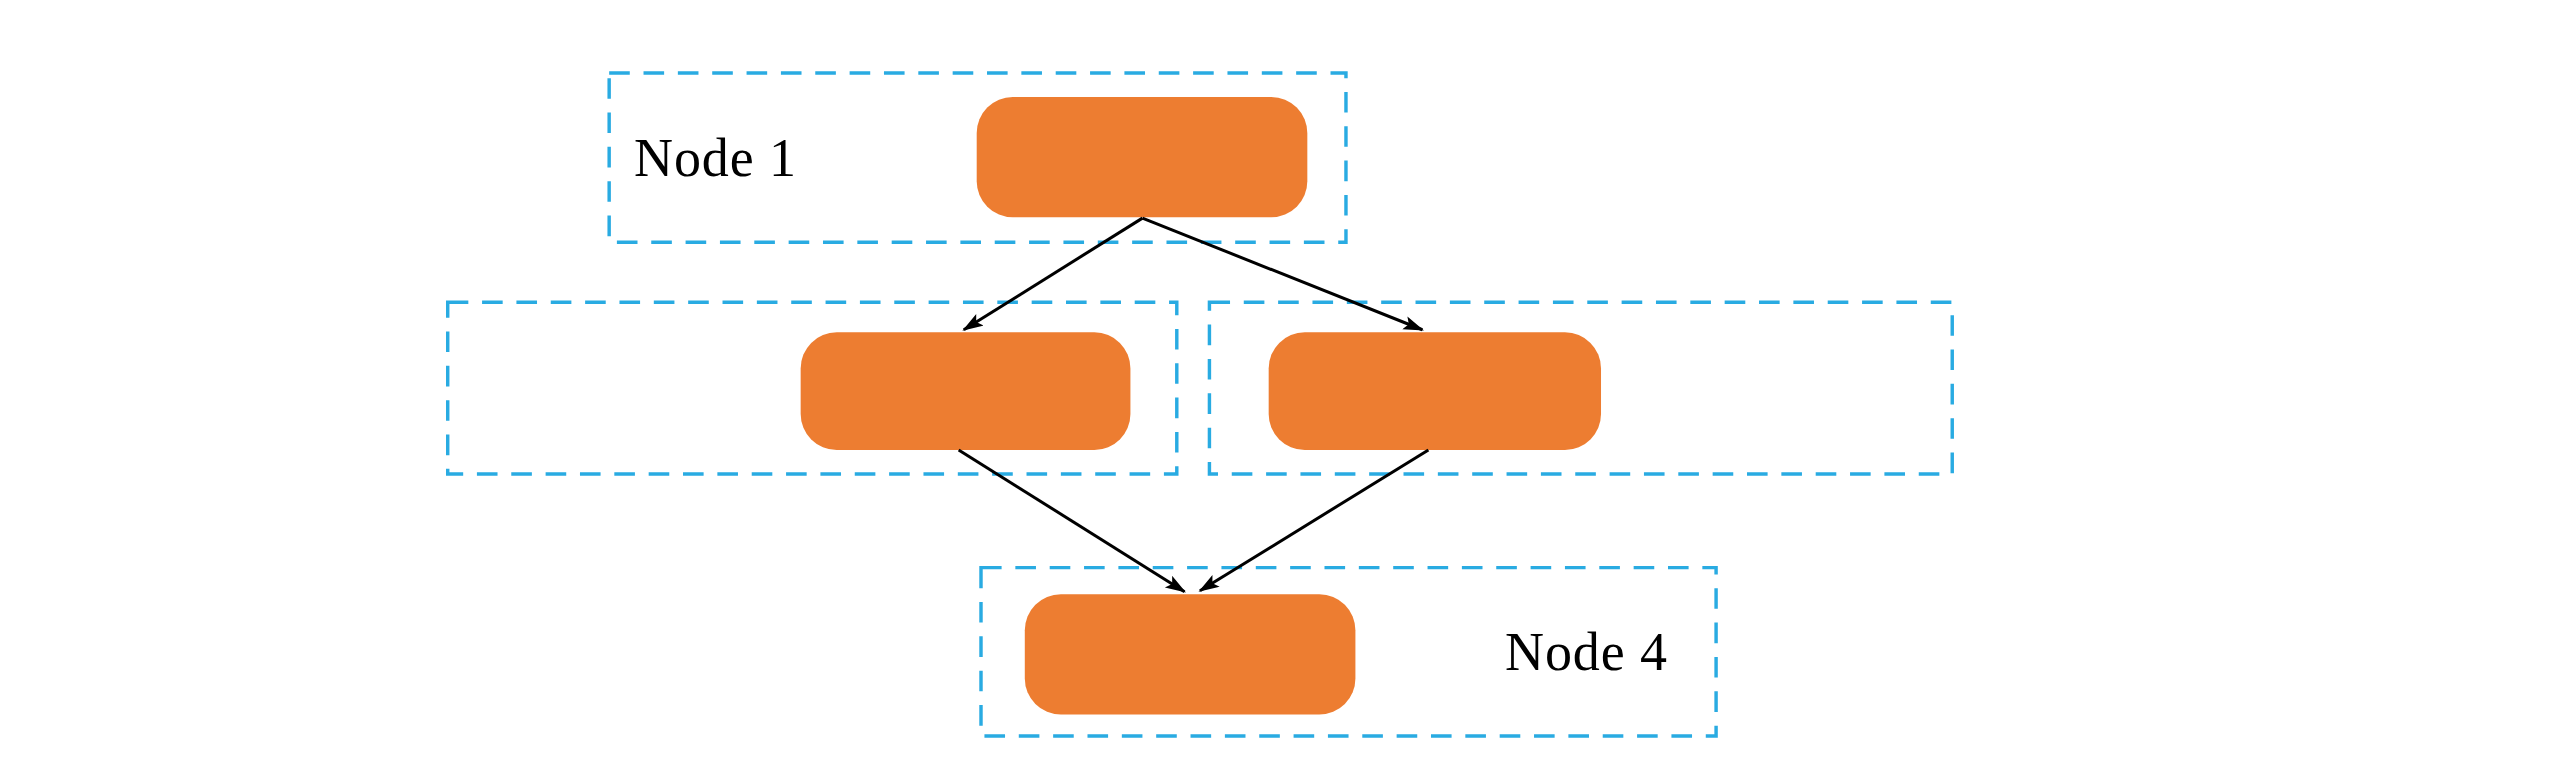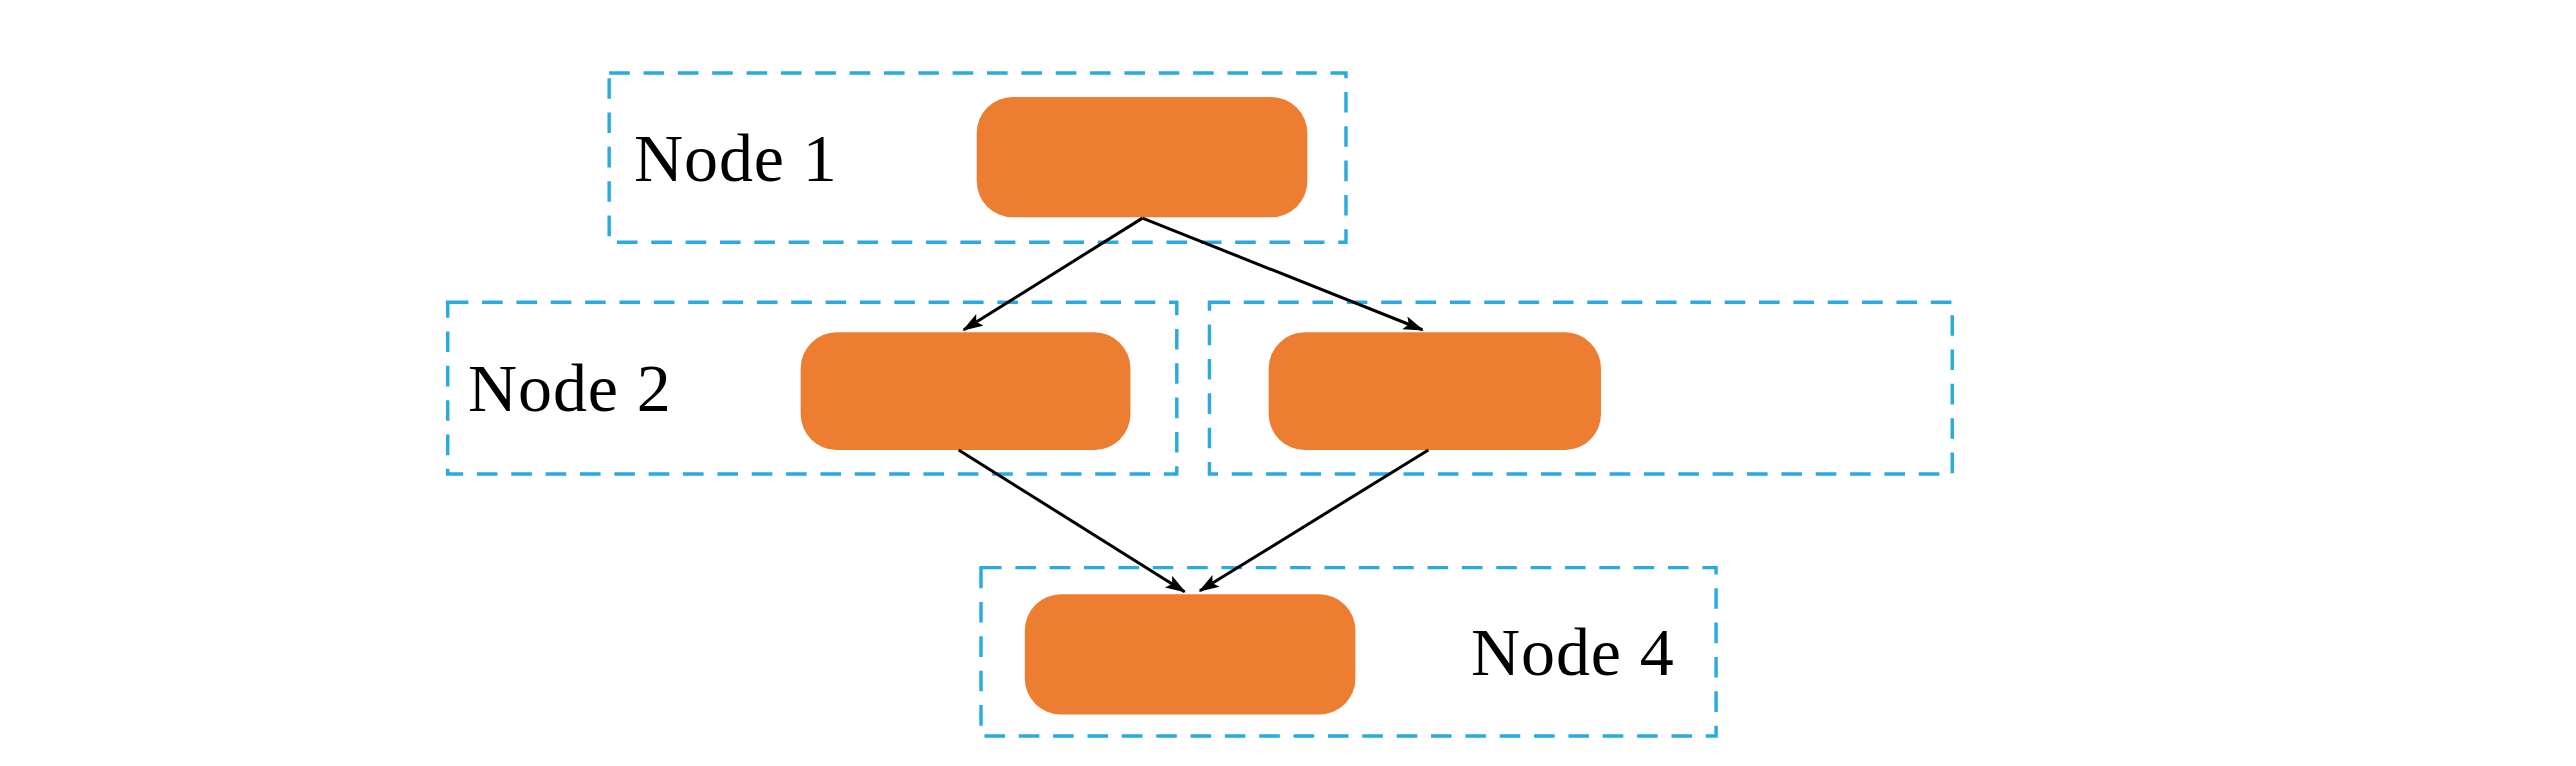"Node 1" .node-label { font-size: 68px -> 54px }
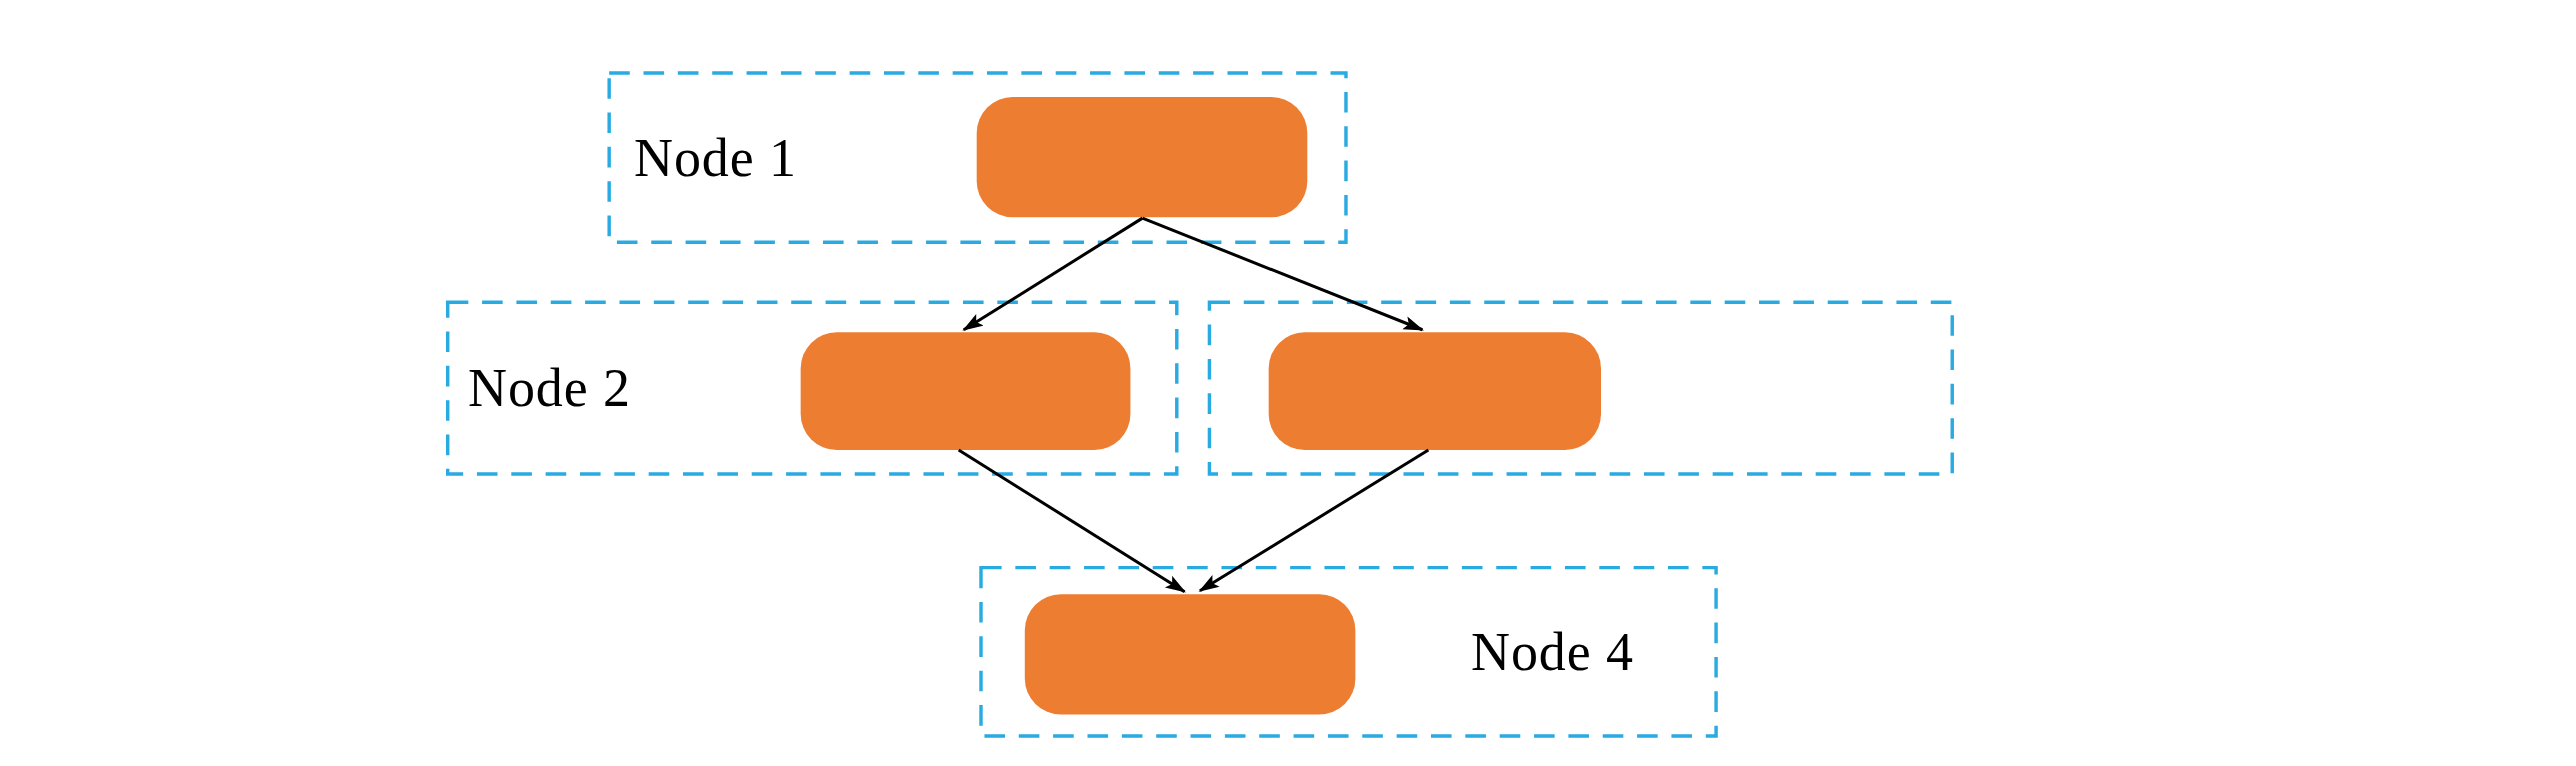"Node 2" div.node-label { html: <div>Node 2</div> -> none }
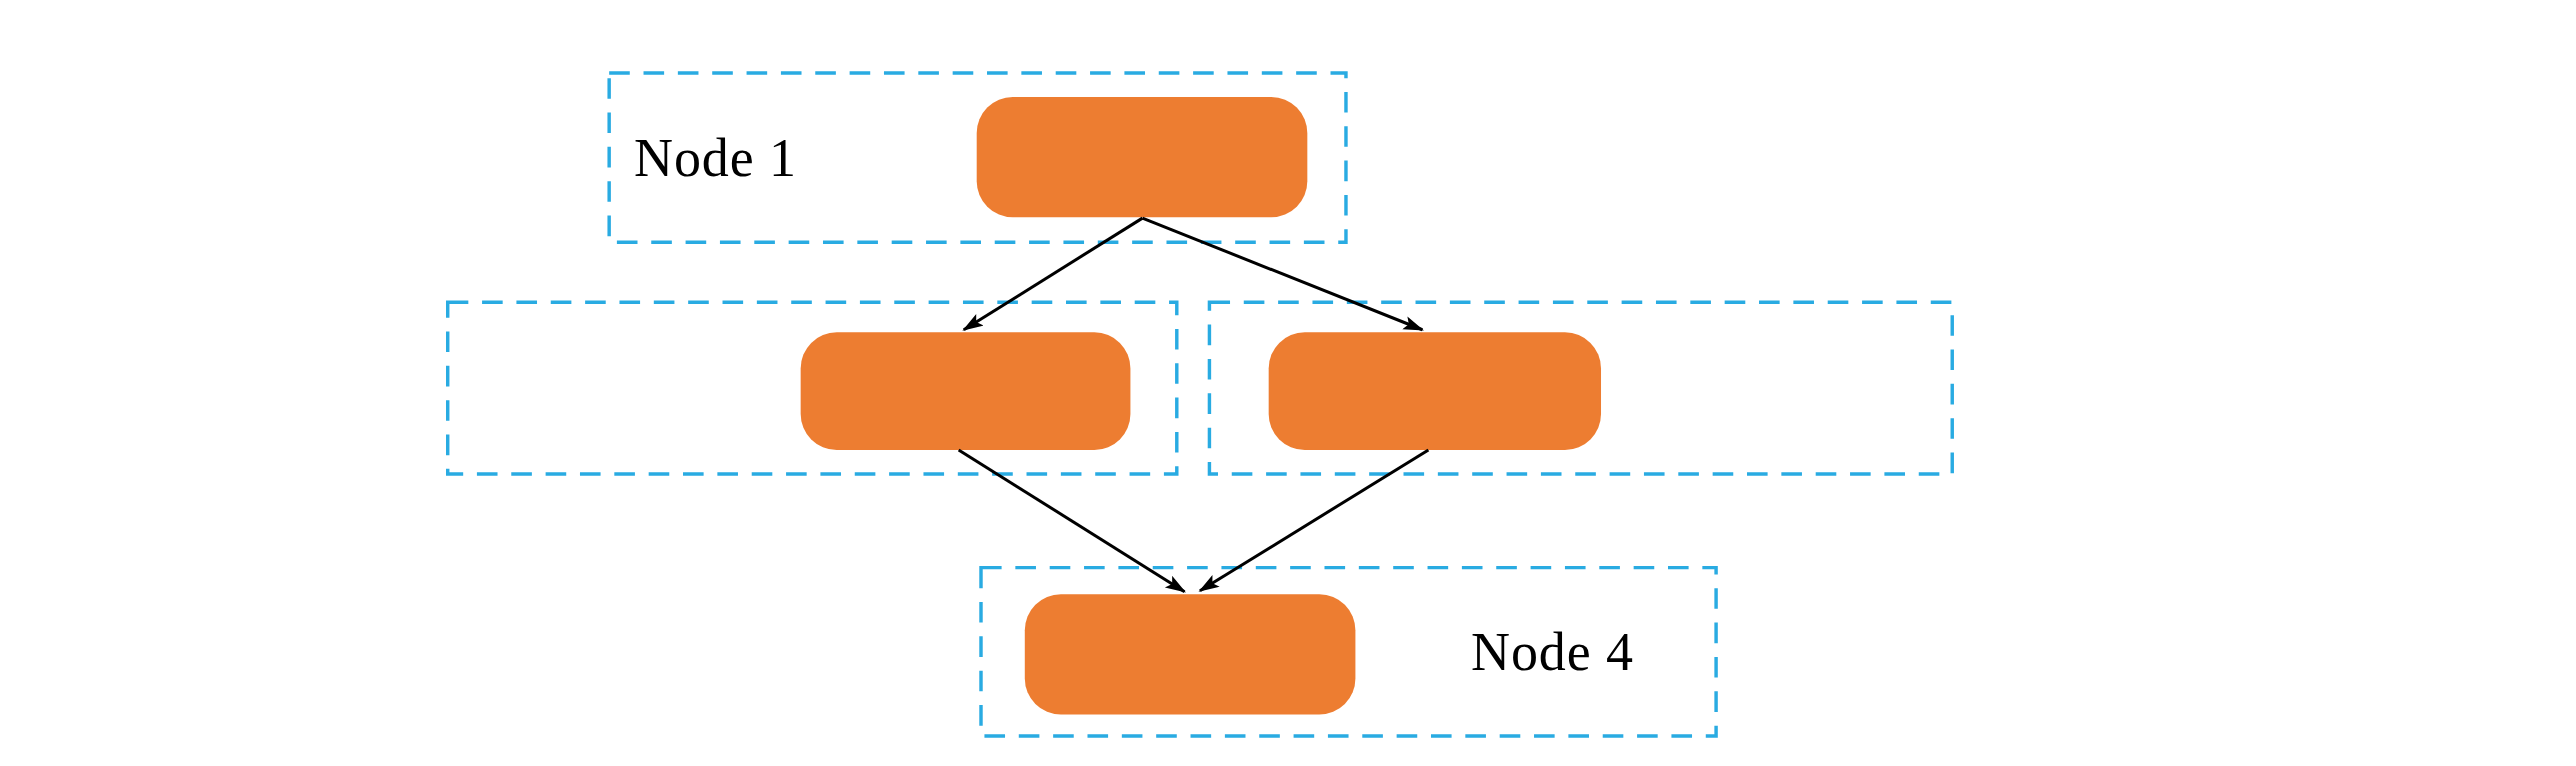"Node 4" #label-node4 { left: 1471px -> 1505px }
